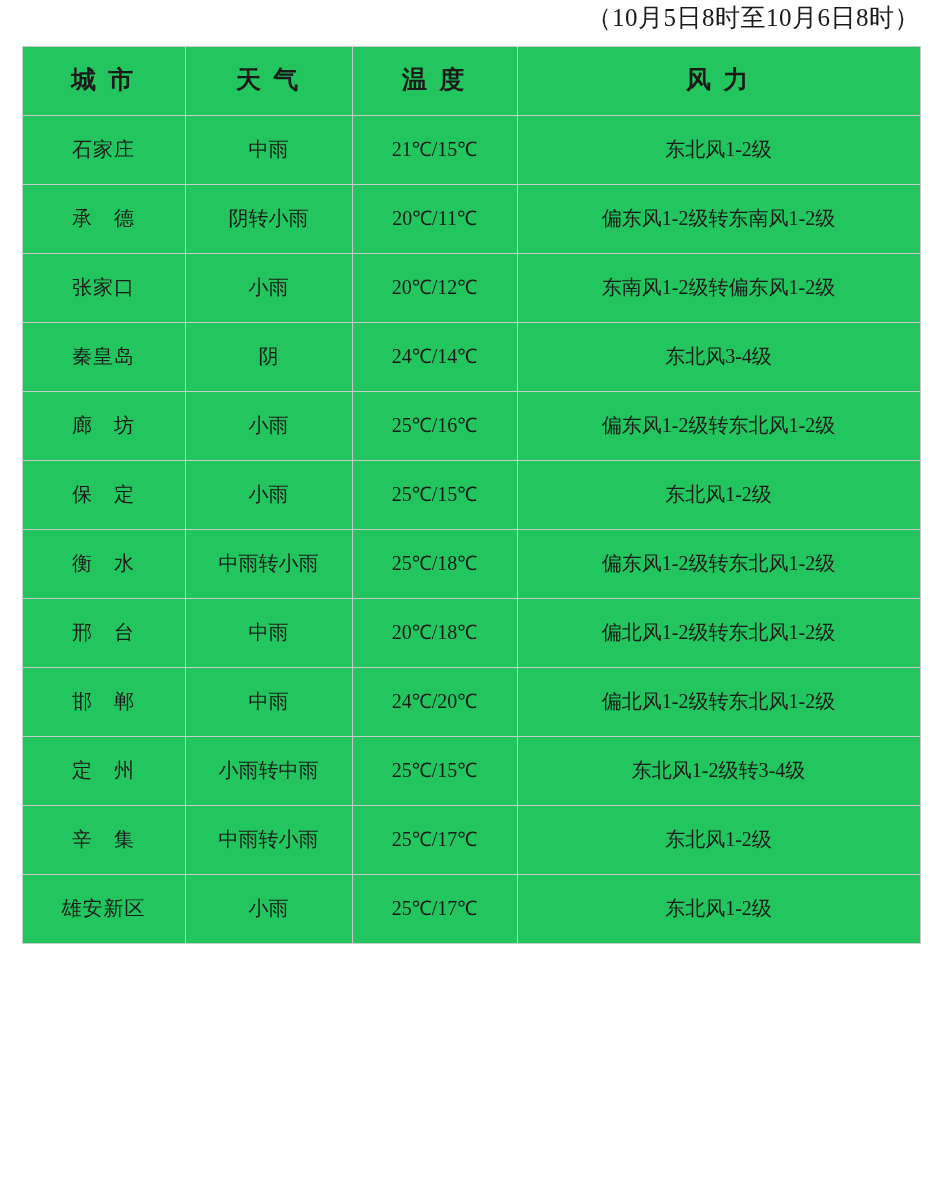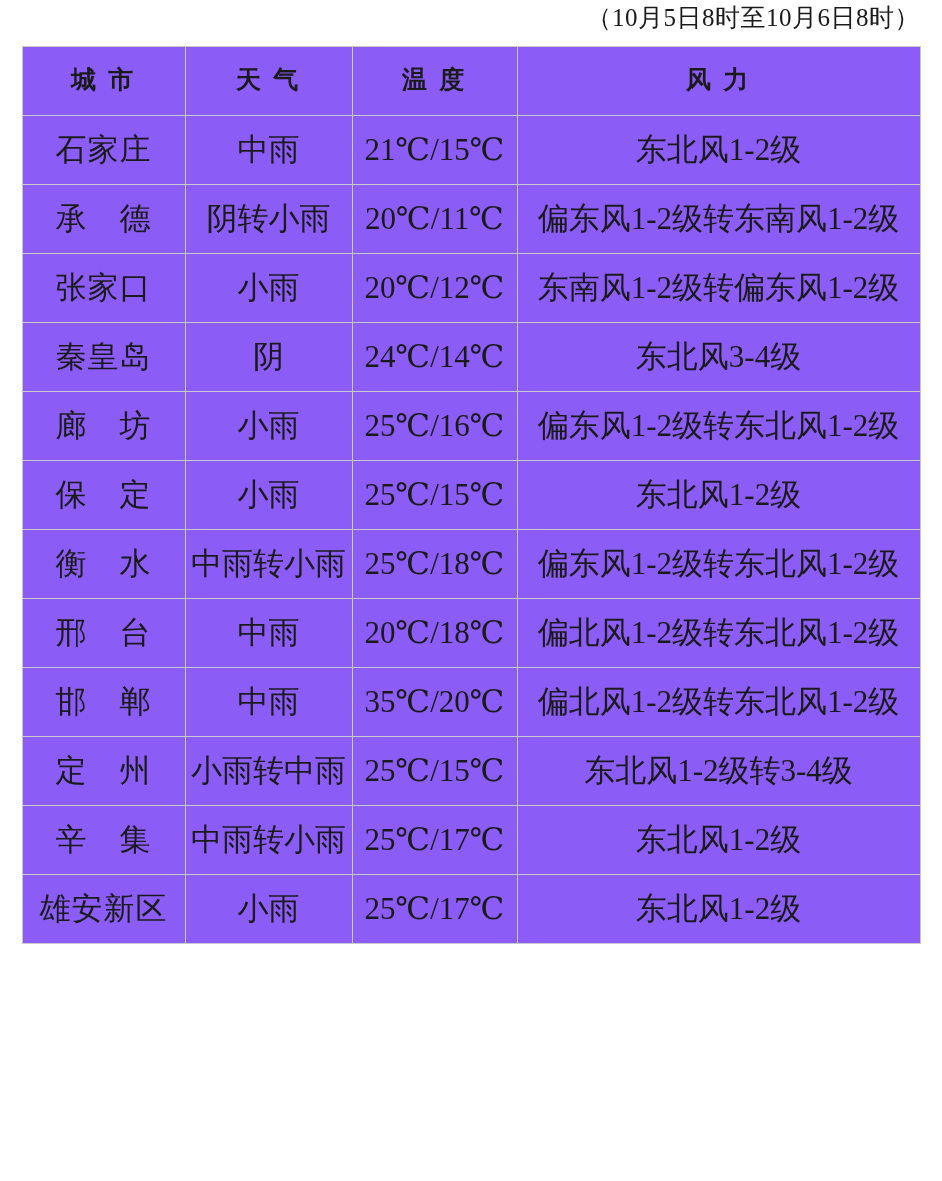"城 市" table.weather { background: #8b5cf6 -> #22c55e; font-family: none -> Liberation Serif, serif }
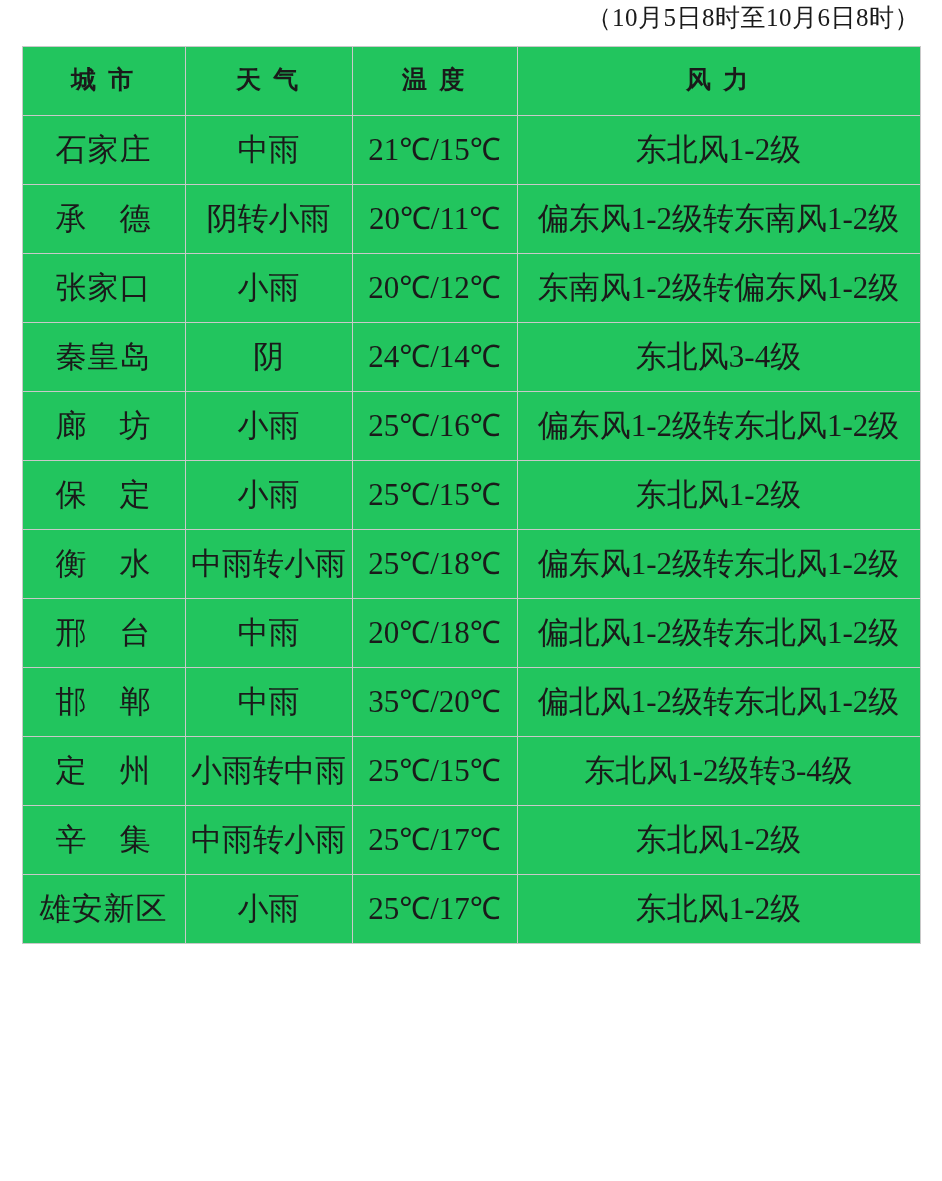"石家庄" table.weather th, table.weather td { font-size: 31px -> 20px }
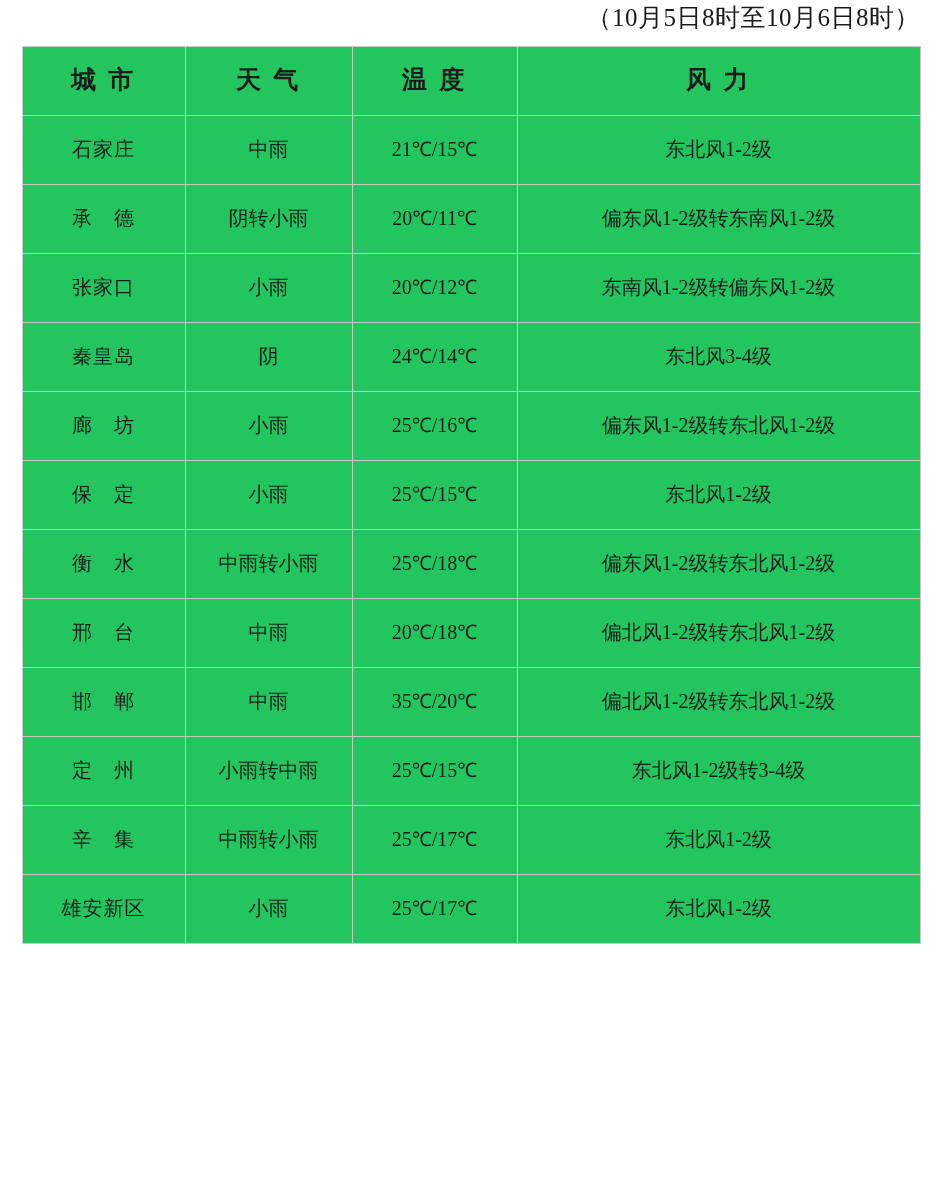"35℃/20℃" td.temp { text: 35 -> 24 }
